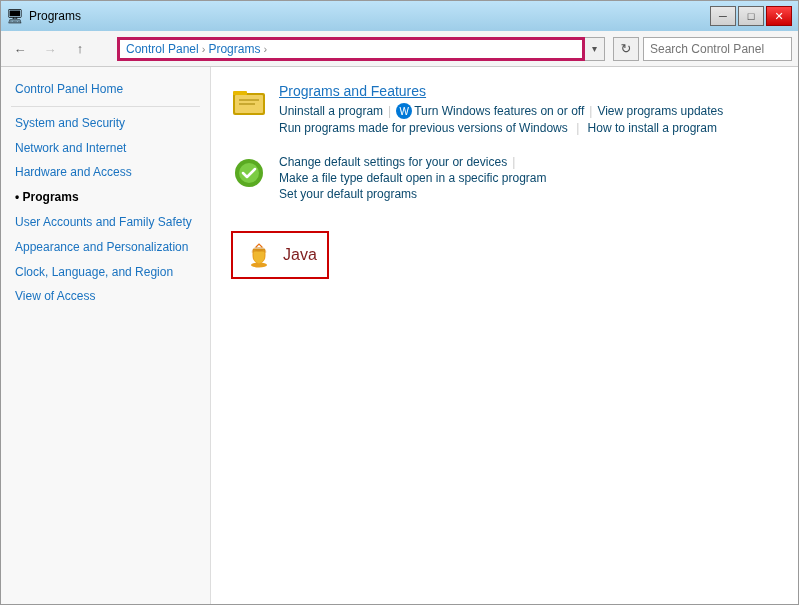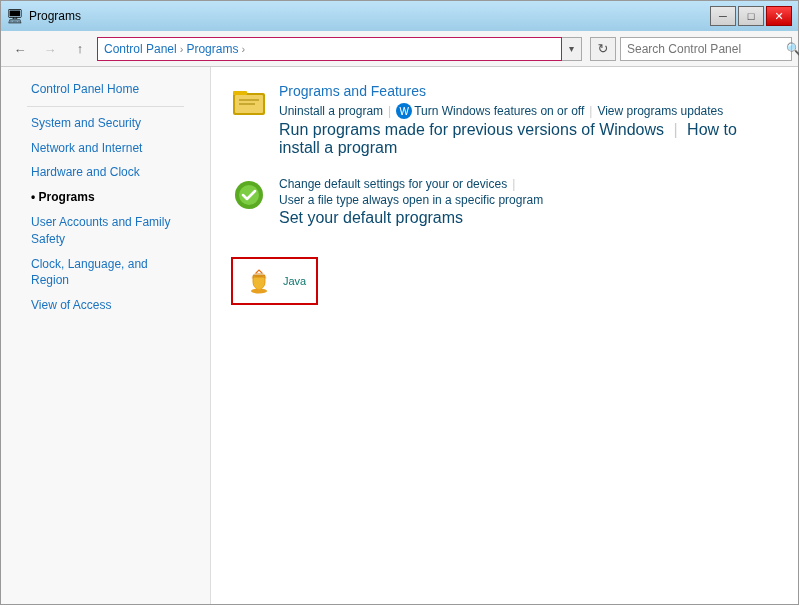"Control Panel" .address-path { border: 1px solid #be185d -> 3px solid #be185d; margin-left: none -> 20px }
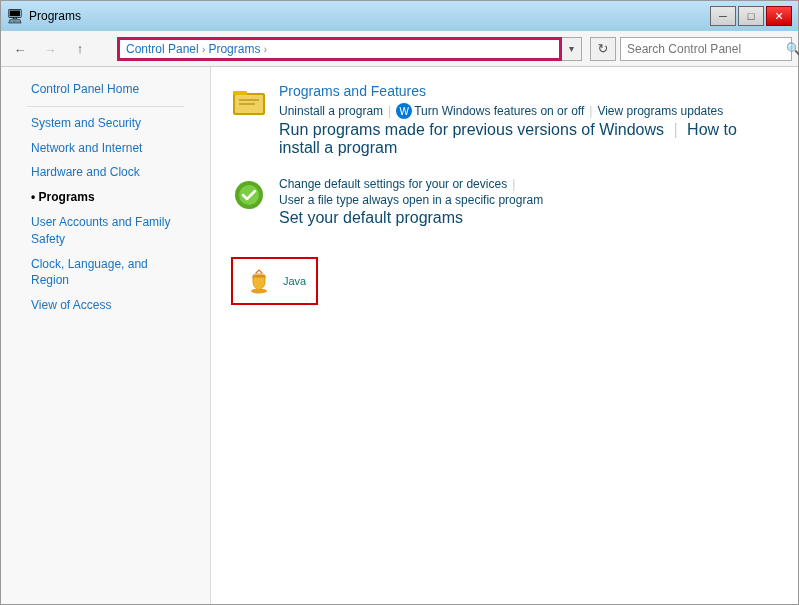"Search Control Panel" .search-box { width: 172px -> 149px }
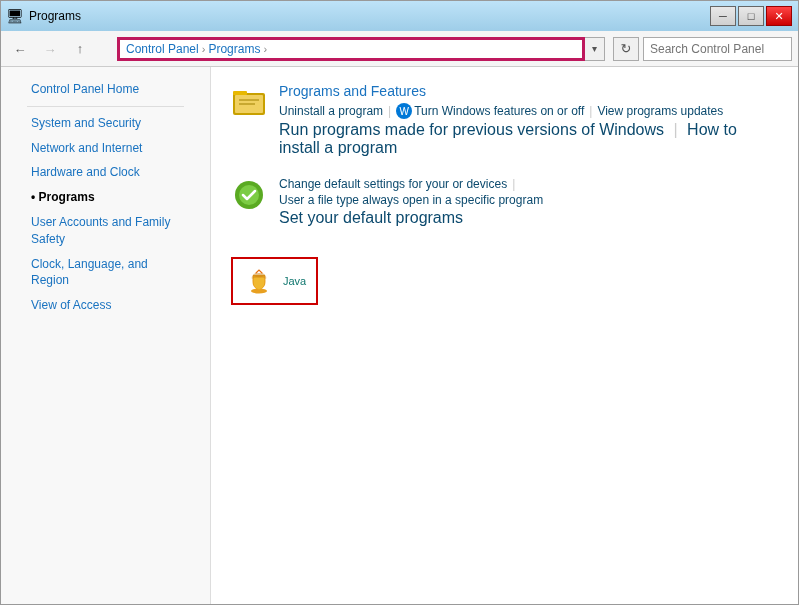"Control Panel Home" .sidebar { padding: 10px 16px -> 10px 0 }
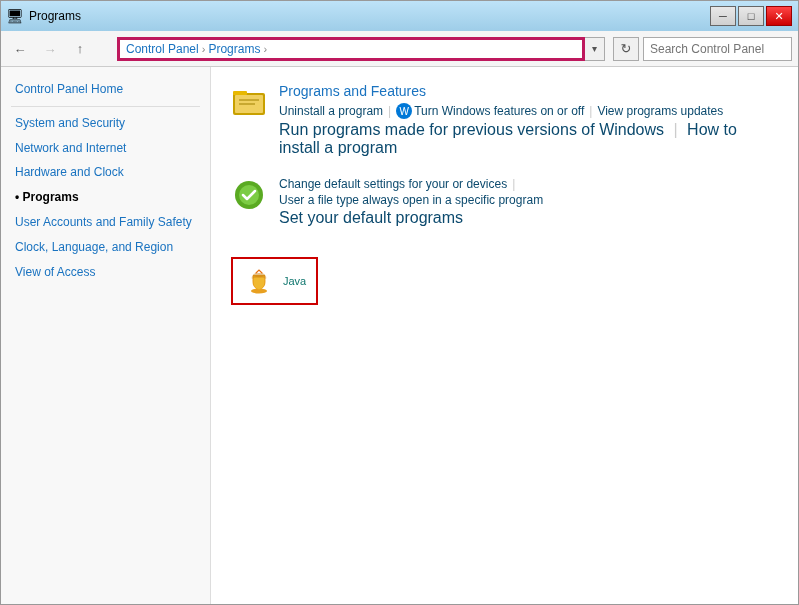"Programs and Features" .section-title { text-decoration: none -> underline }
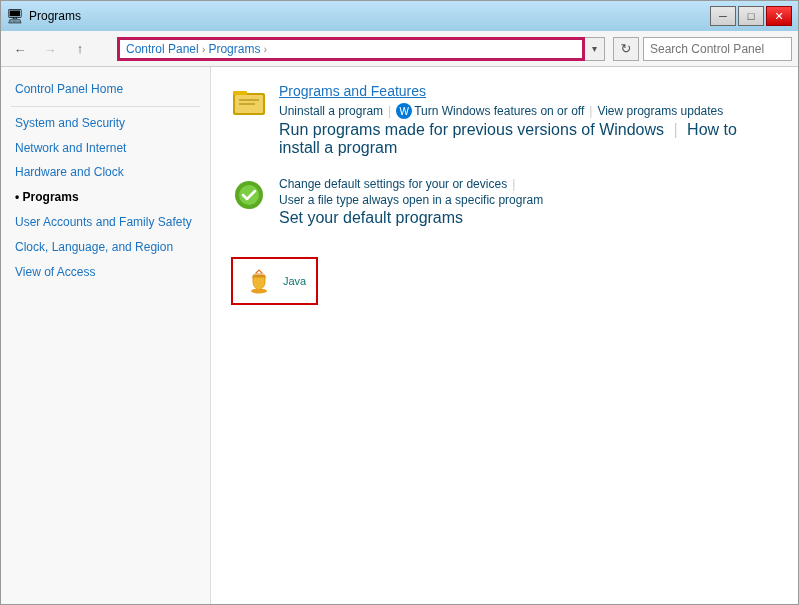"Run programs made for previous" .section-link-row { font-size: 16px -> 12px }
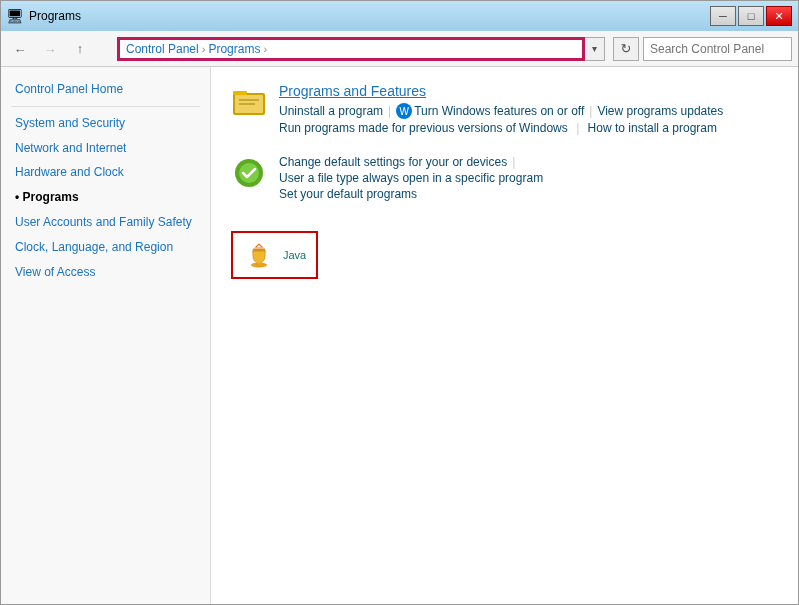"Hardware and Clock" div.sidebar-item { text: Clock -> Access }
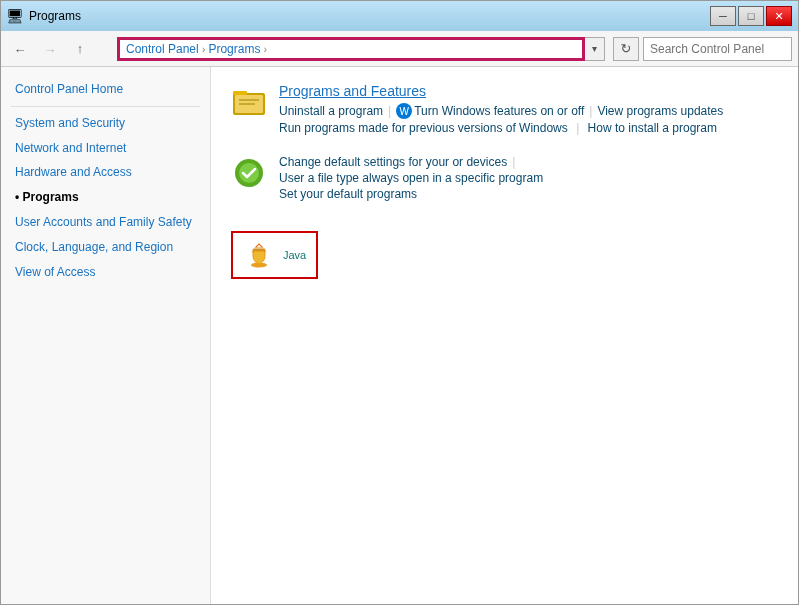"User a file type always" span.section-link { text: User a file type always -> Make a file type default }
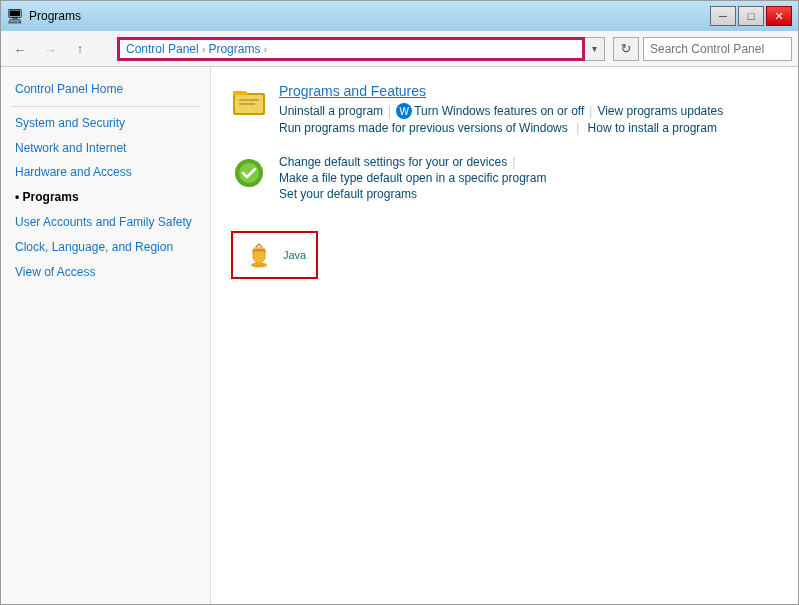"Appearance and Personalization" div.sidebar-item { html: none -> <div>Appearance and Personalization</div> }
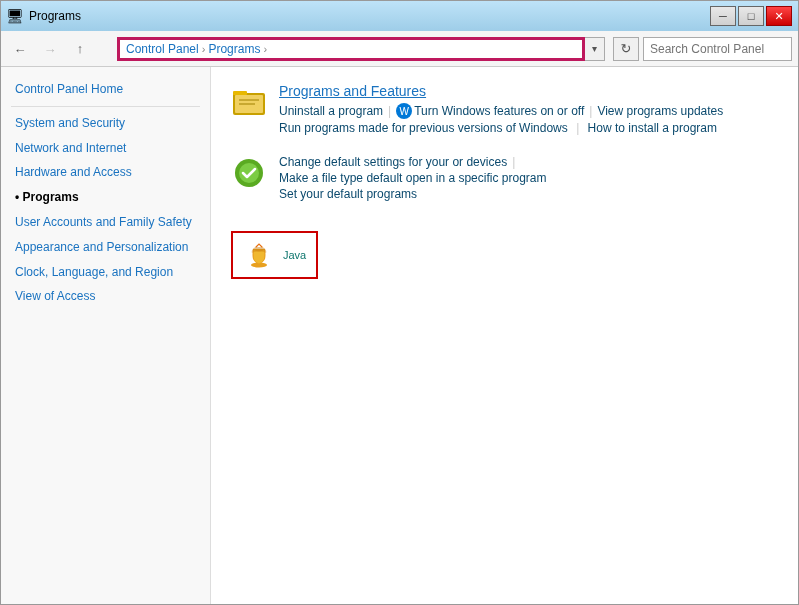"Java" .java-label { color: #0f766e -> #7f1d1d; font-size: 11px -> 16px }
